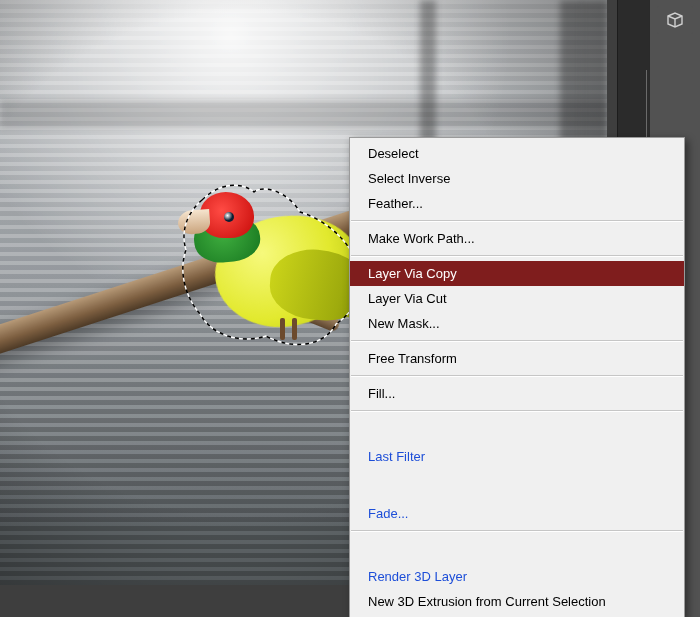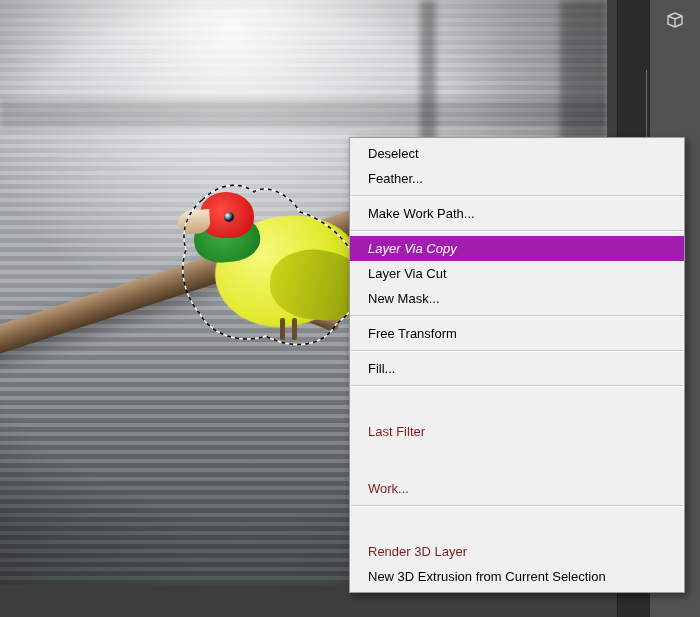"Select Inverse" div.item { html: none -> <div>Select Inverse</div> }
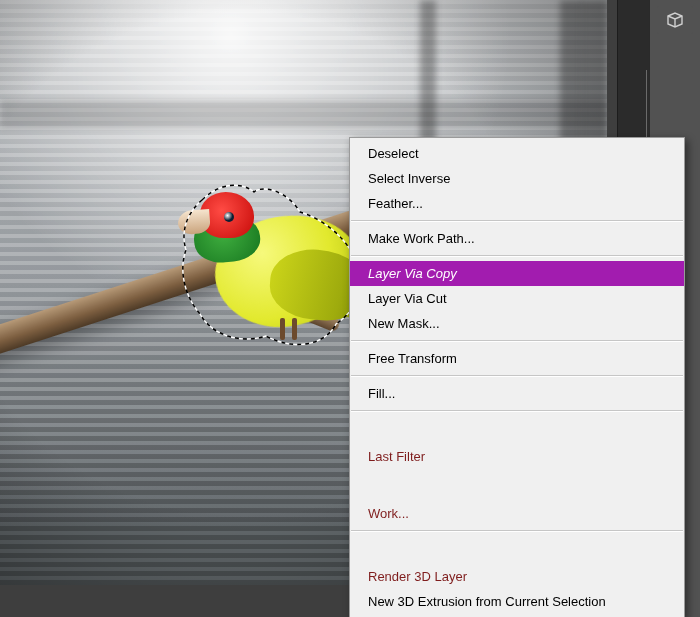"Layer Via Copy" .menu .item.highlight { background: #a21caf -> #7f1d1d; font-style: italic -> none }
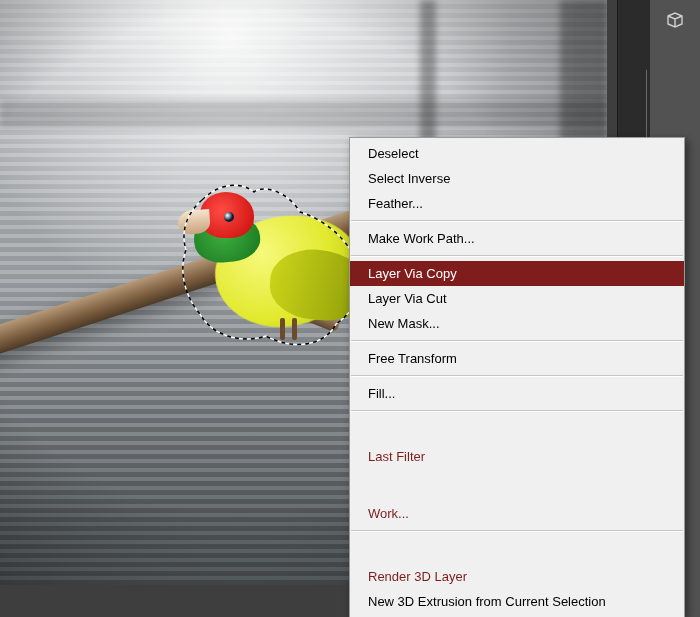"Last Filter" .menu .item.disabled { color: #7f1d1d -> #1d4ed8 }
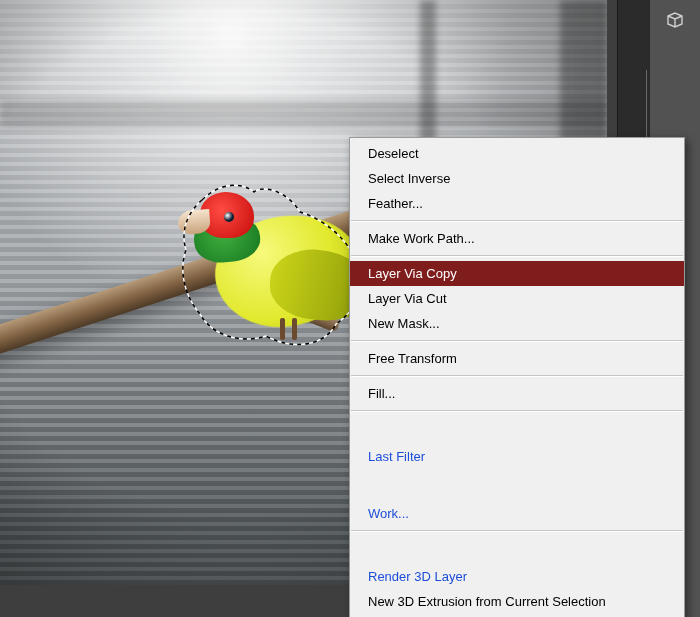"Work..." div.item { text: Work -> Fade }
